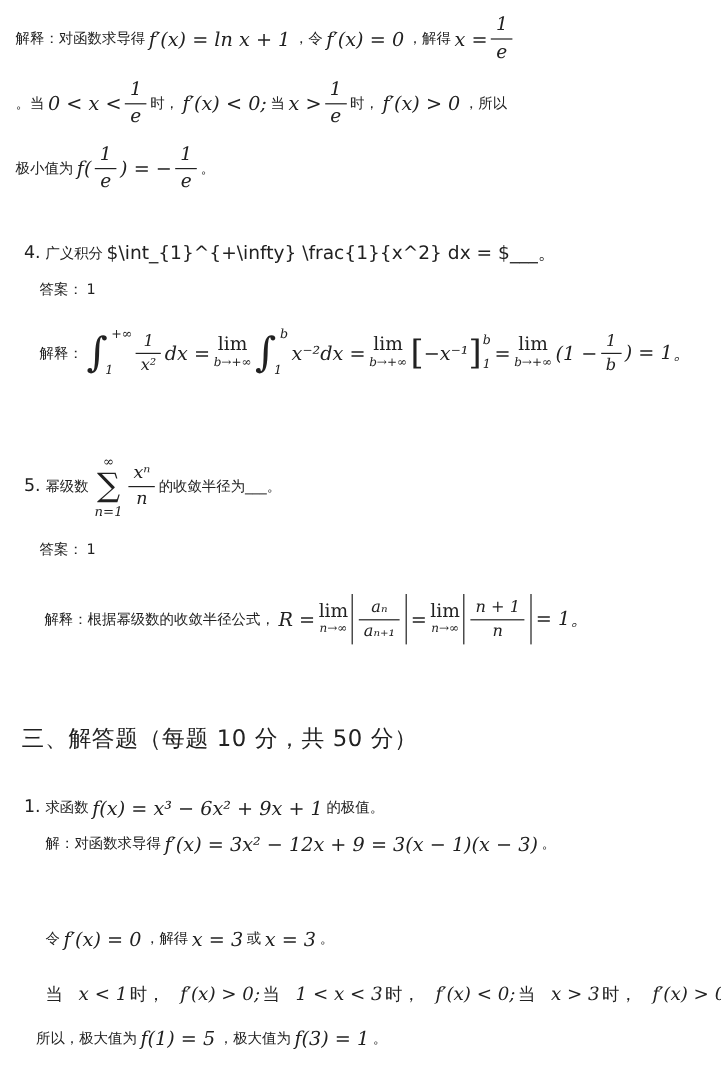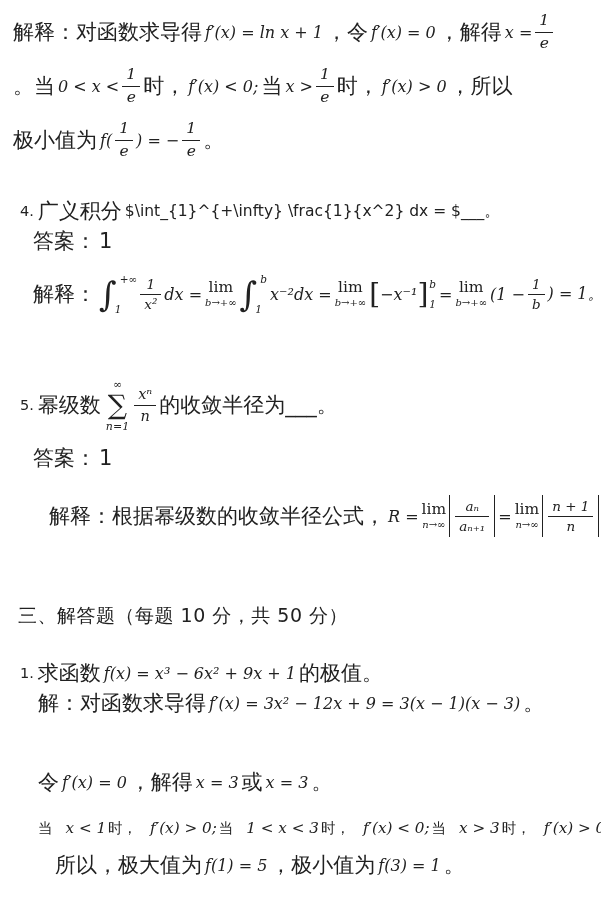"解释：对函数求导得" .cjk { font-size: 21px -> 12px }
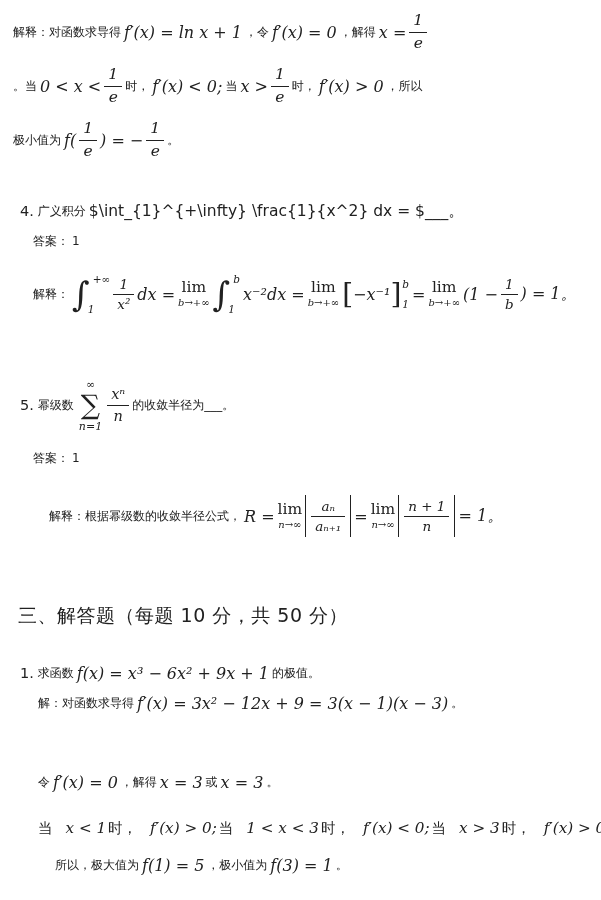"解释：根据幂级数的收敛半径公式，" div.line { left: 49px -> 37px }
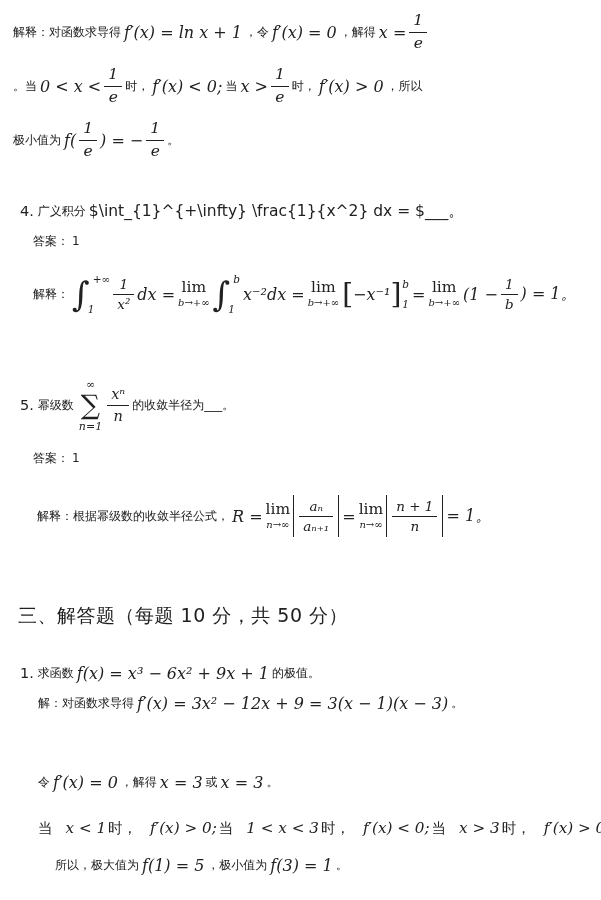"所以，极大值为" div.line { left: 55px -> 30px }
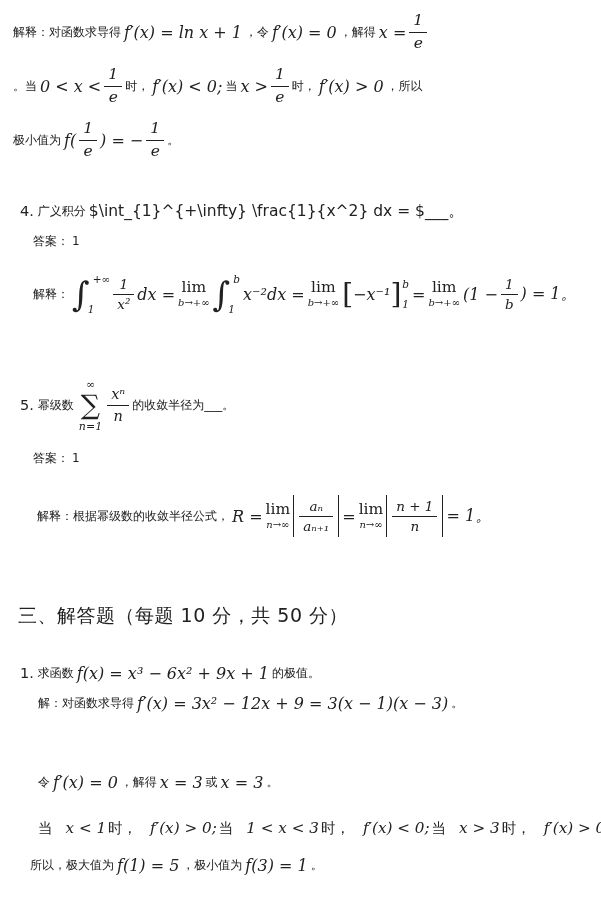"，极小值为" span.cjk { text: 小 -> 大 }
